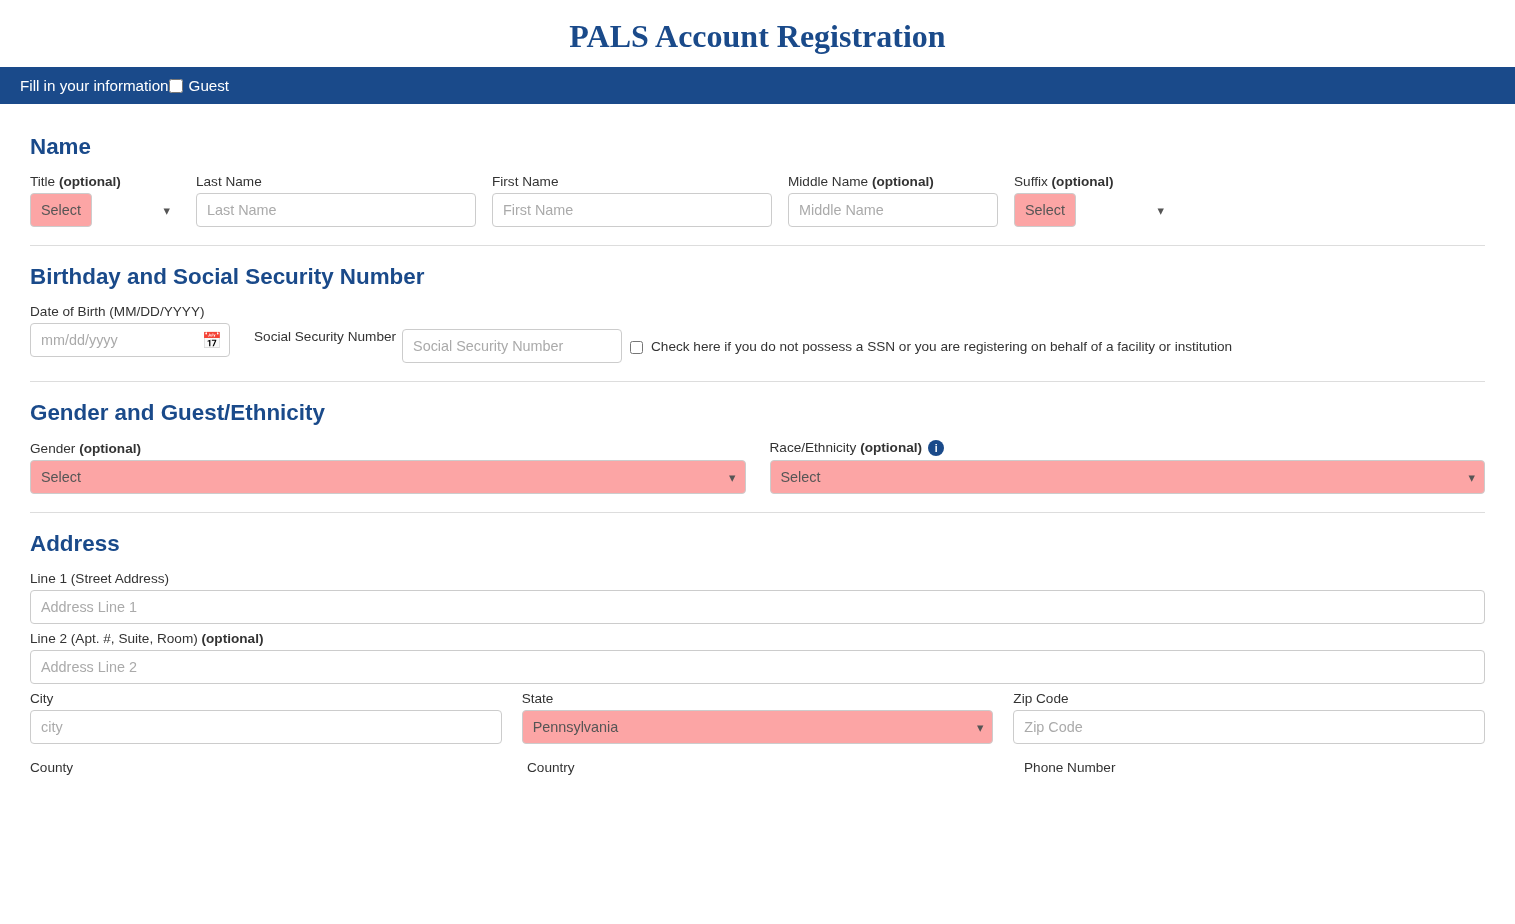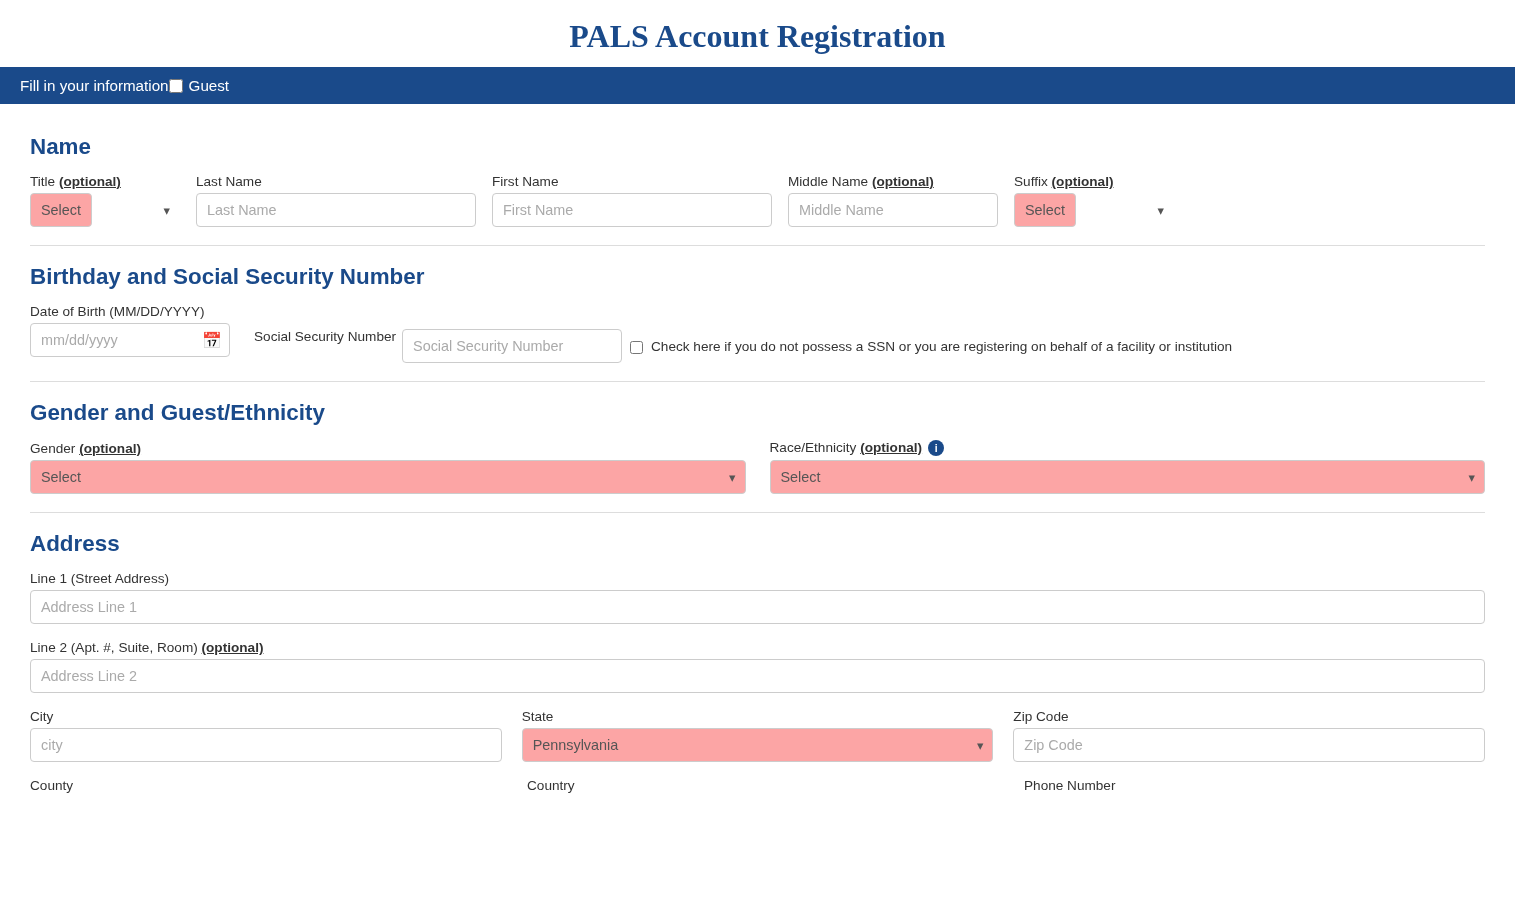"(optional)" .field-label .optional { text-decoration: underline -> none }
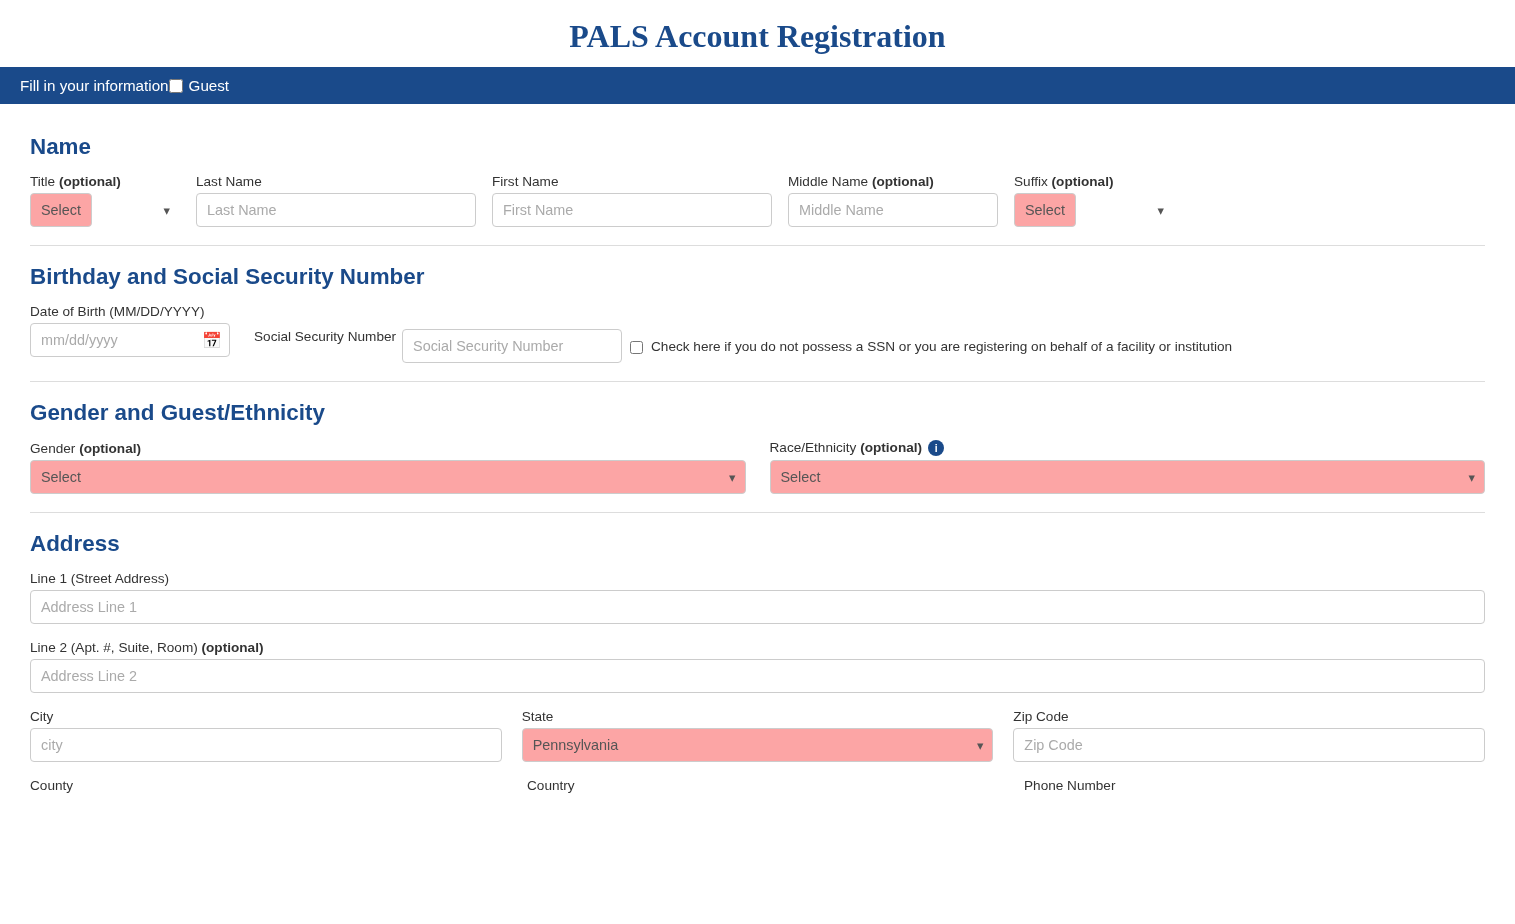"Line 1 (Street Address)" .address-line-field { margin-bottom: 16px -> 7px }
